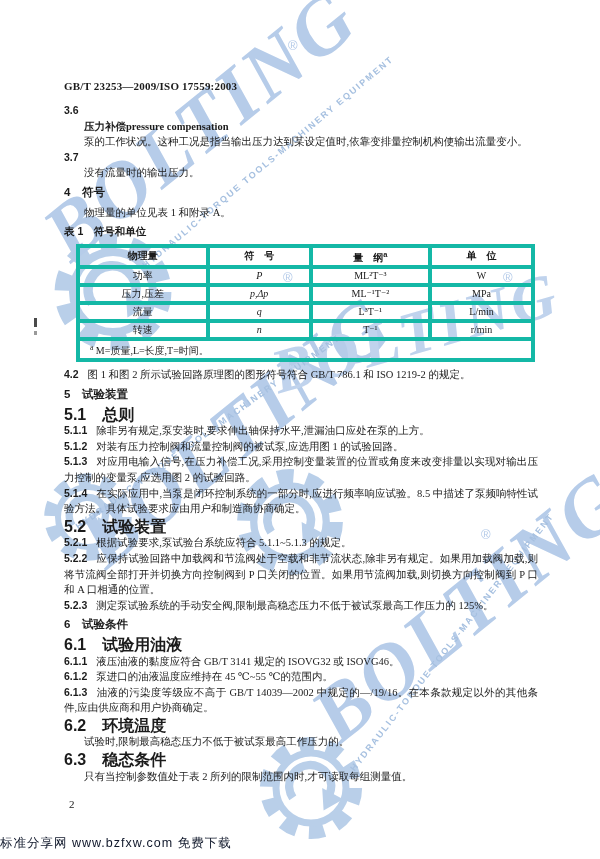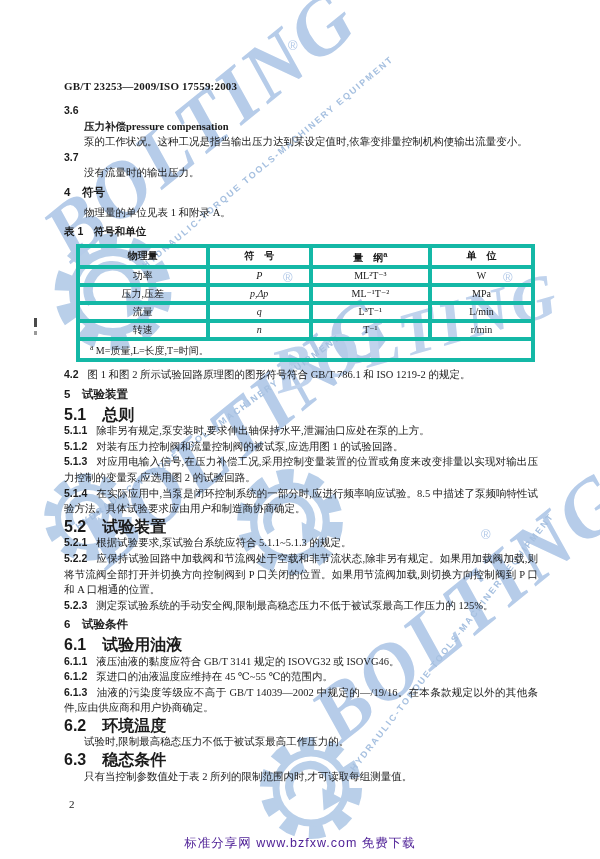"标准分享网 www.bzfxw.com 免费下载" .pagefooter { color: #4c1d95 -> #0f172a; text-align: center -> none }
